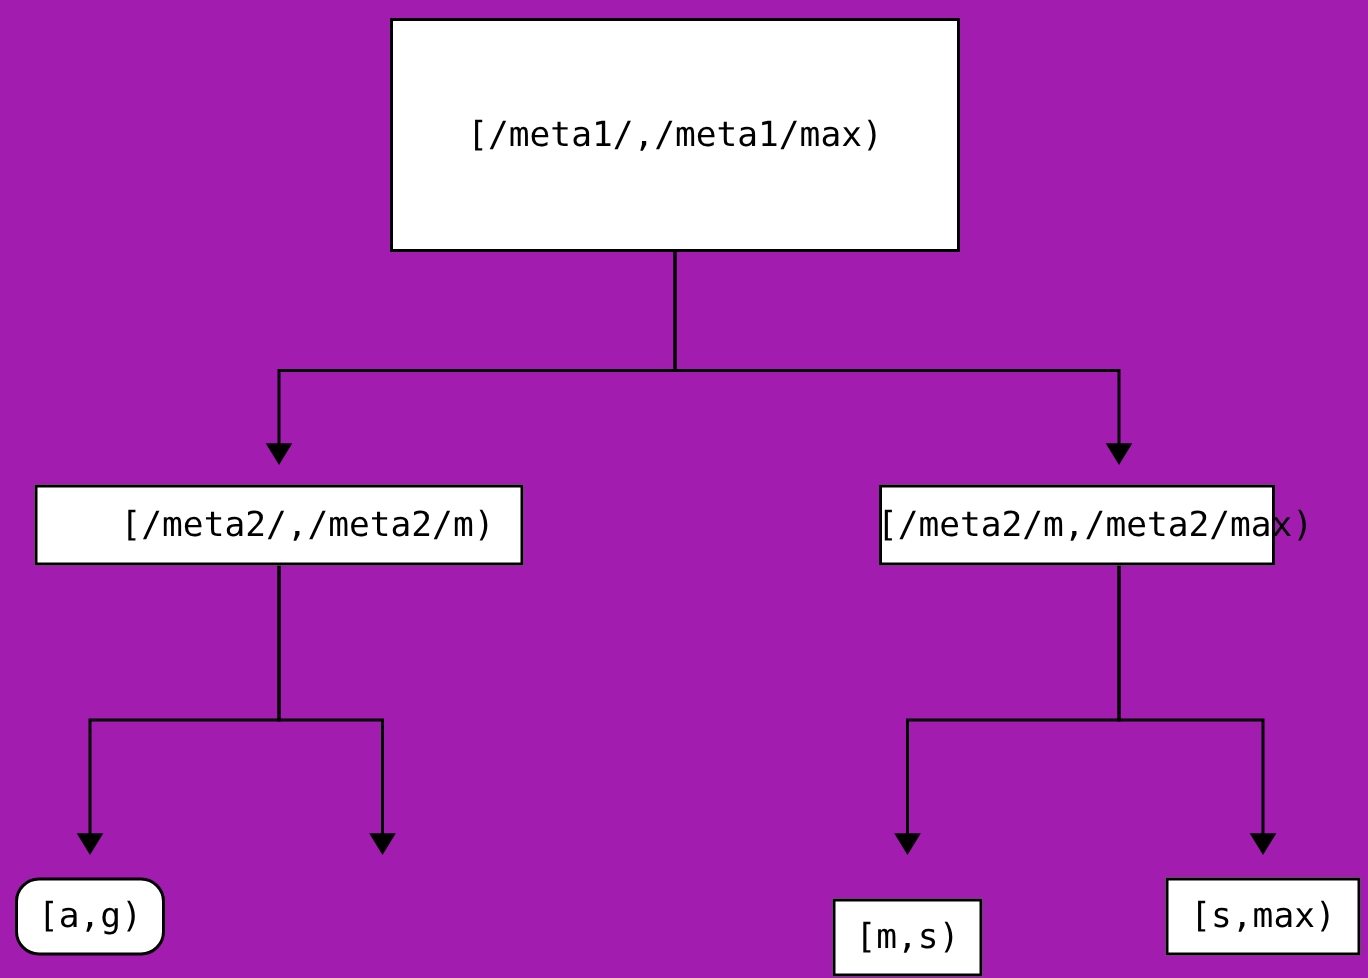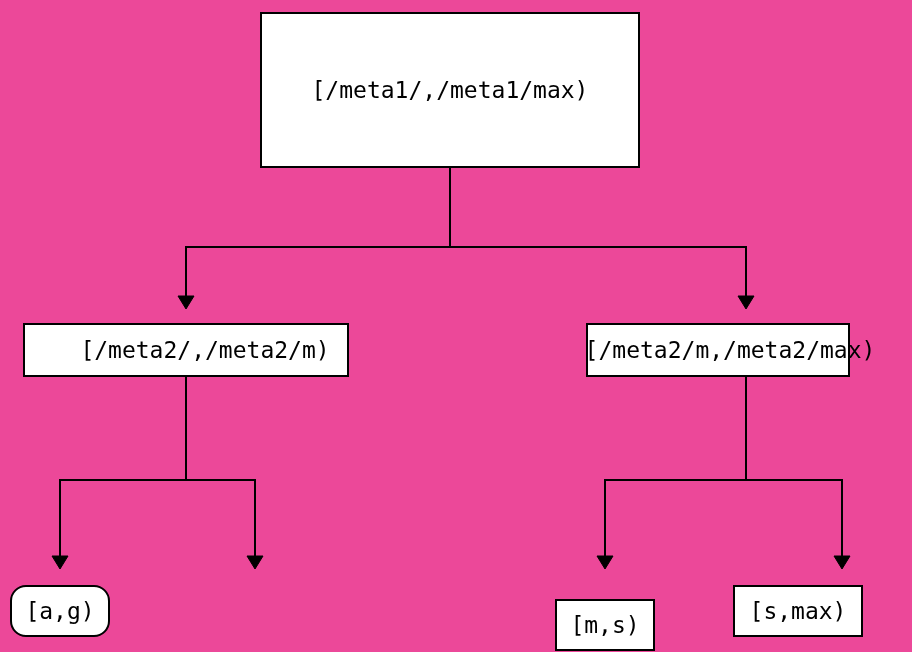"[/meta1/,/meta1/max)" .canvas { background: #ec4899 -> #a21caf }
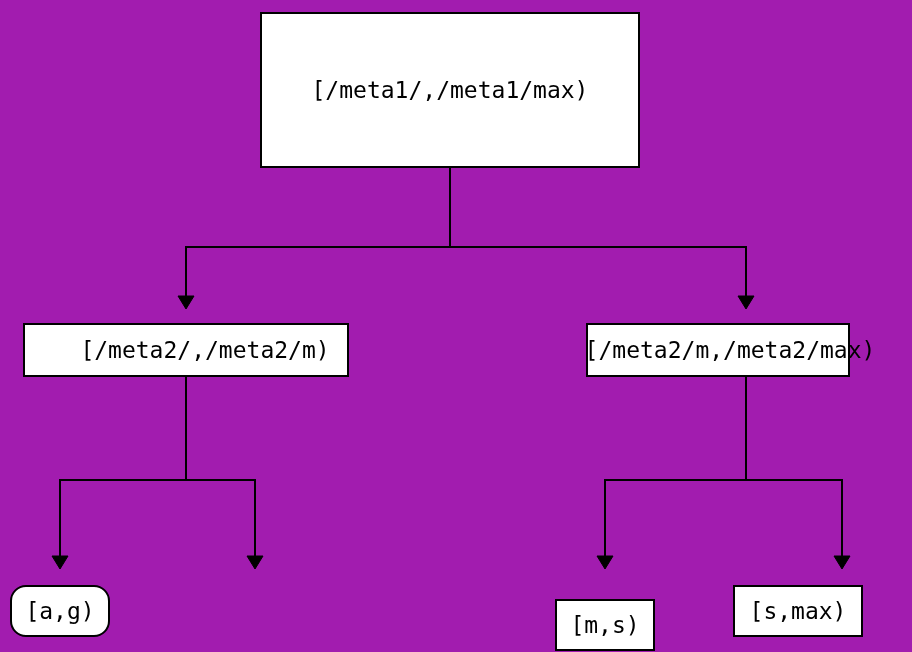"[s,max)" .node-leaf4 { left: 733px -> 777px }
